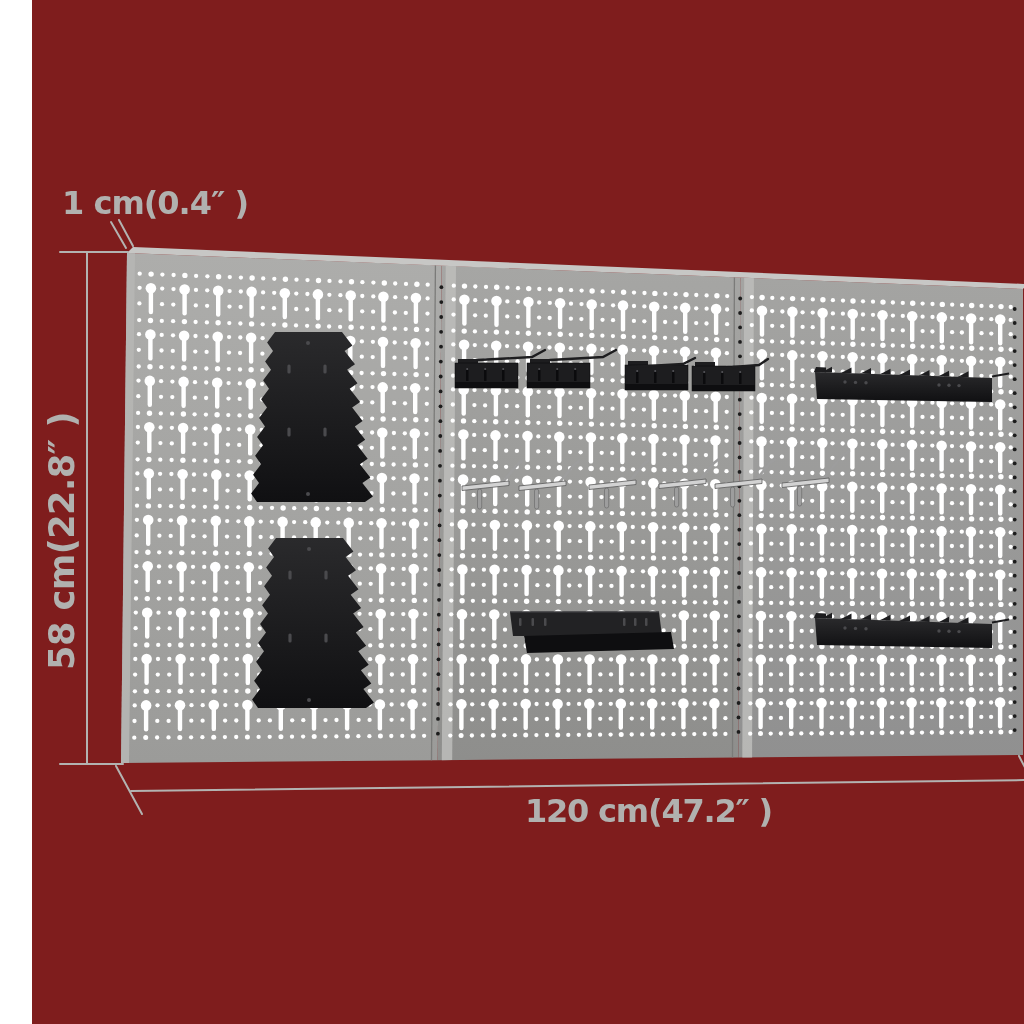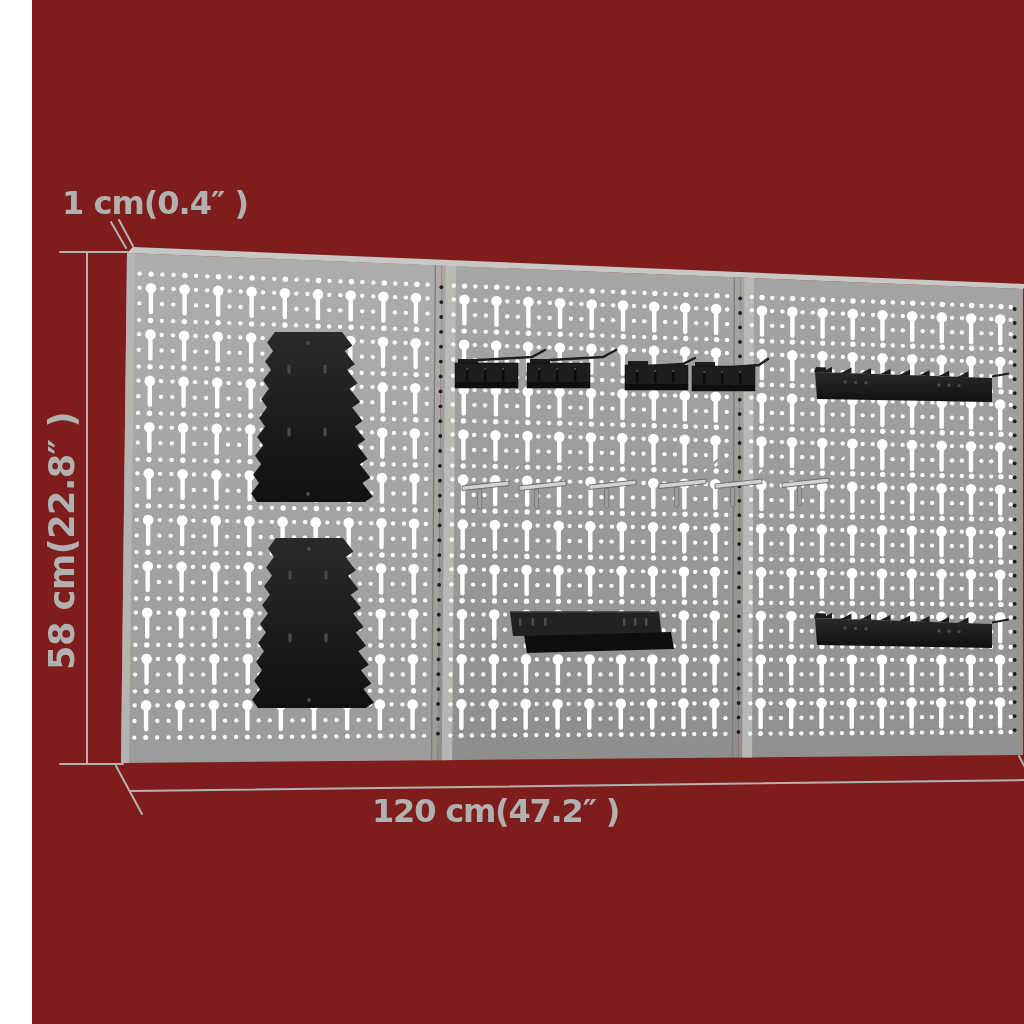"120 cm(47.2″ )" .lbl-bottom { text-align: left -> right }
